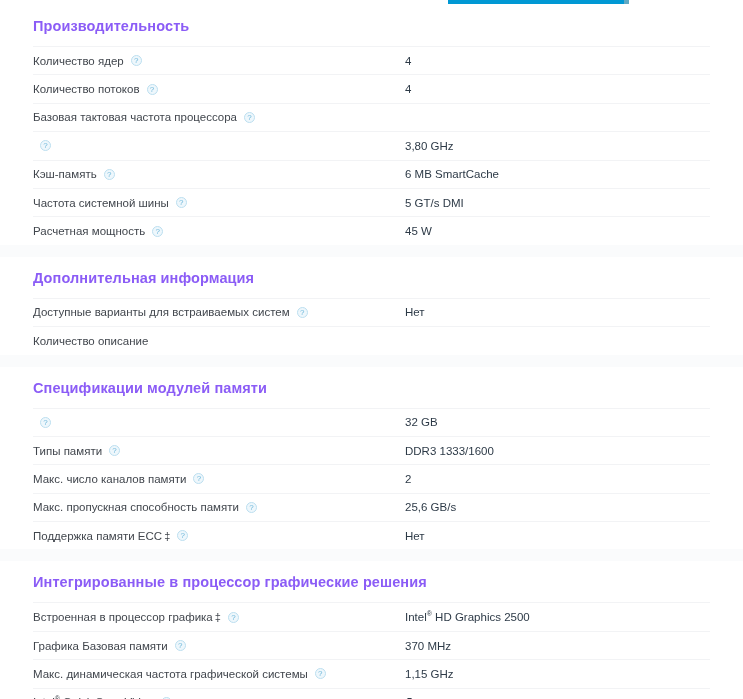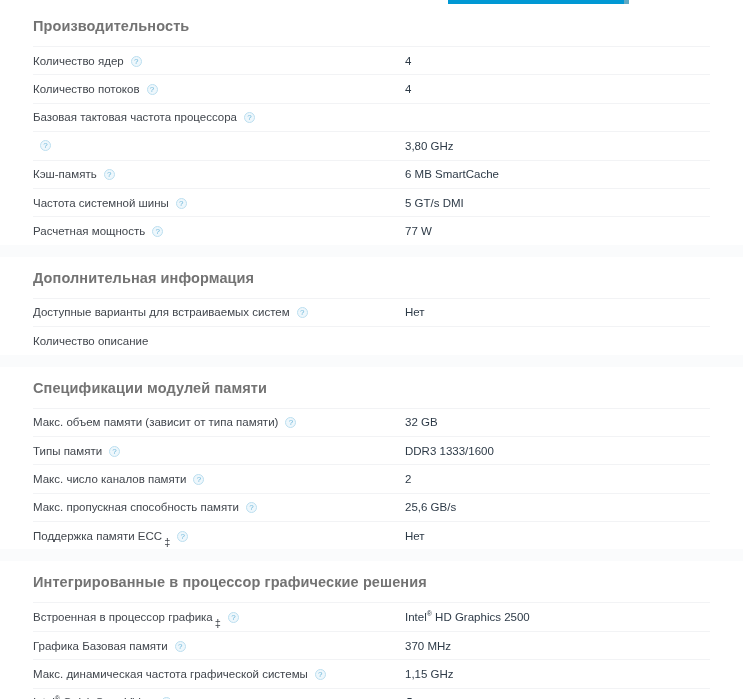"Производительность" .section-title { color: #737373 -> #8b5cf6 }
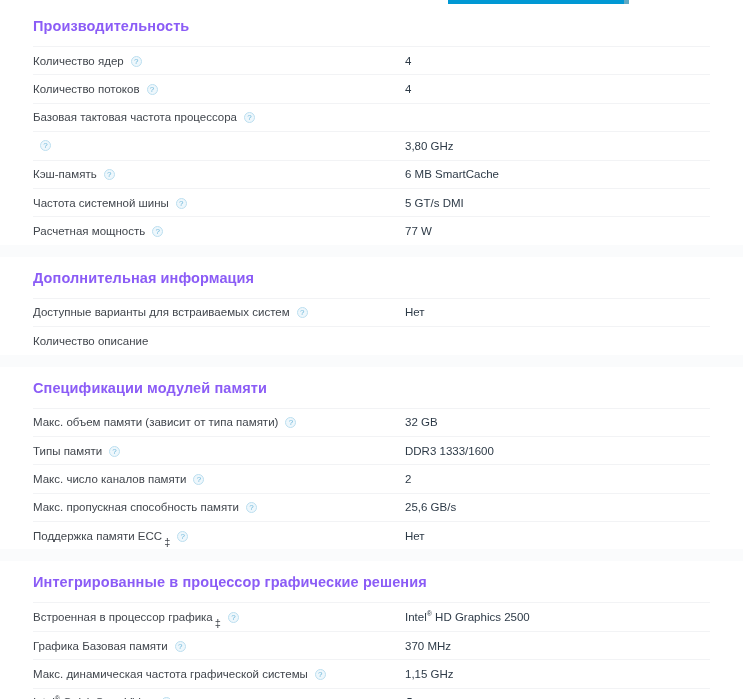"Количество ядер" .row-label { align-items: flex-end -> center }
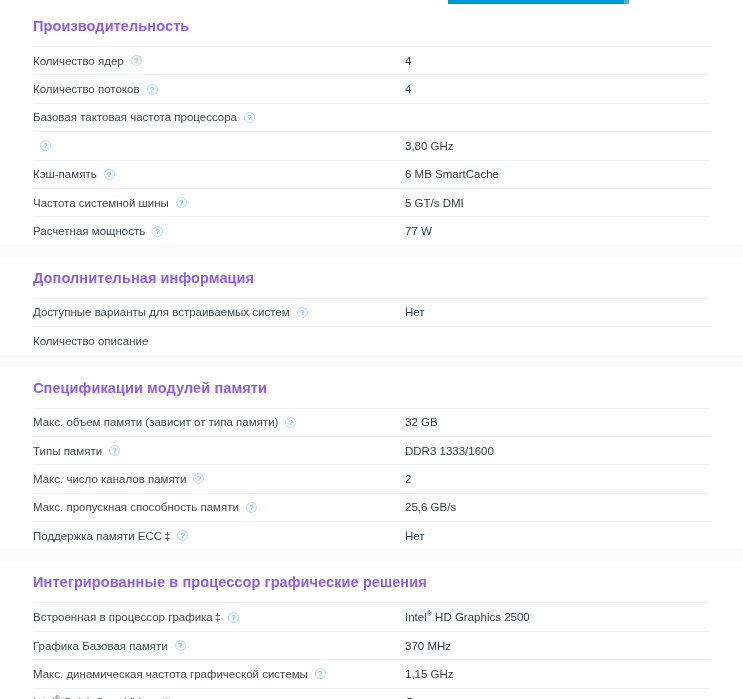"77 W" div.row-value { text: 77 -> 45 }
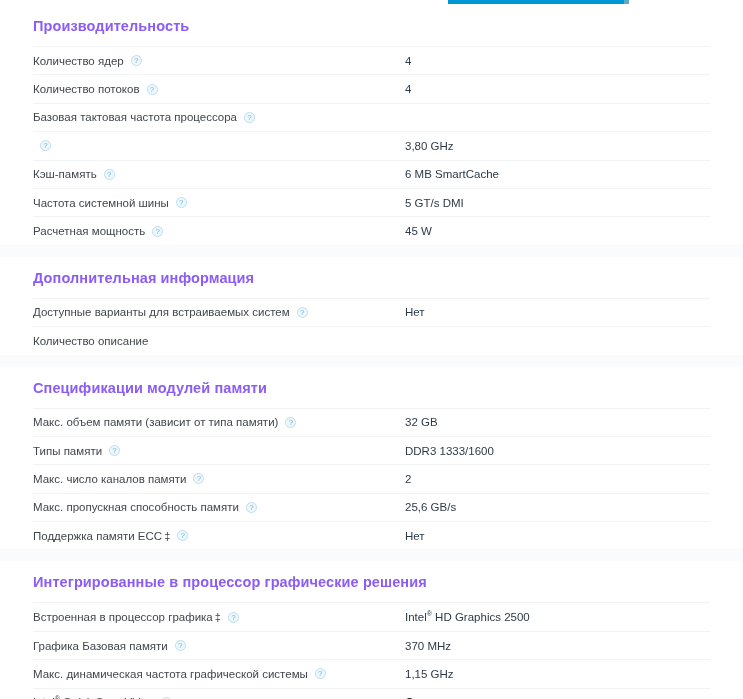"Макс. объем памяти (зависит от" span { html: <span>Макс. объем памяти (зависит от типа памяти)</span> -> none }
